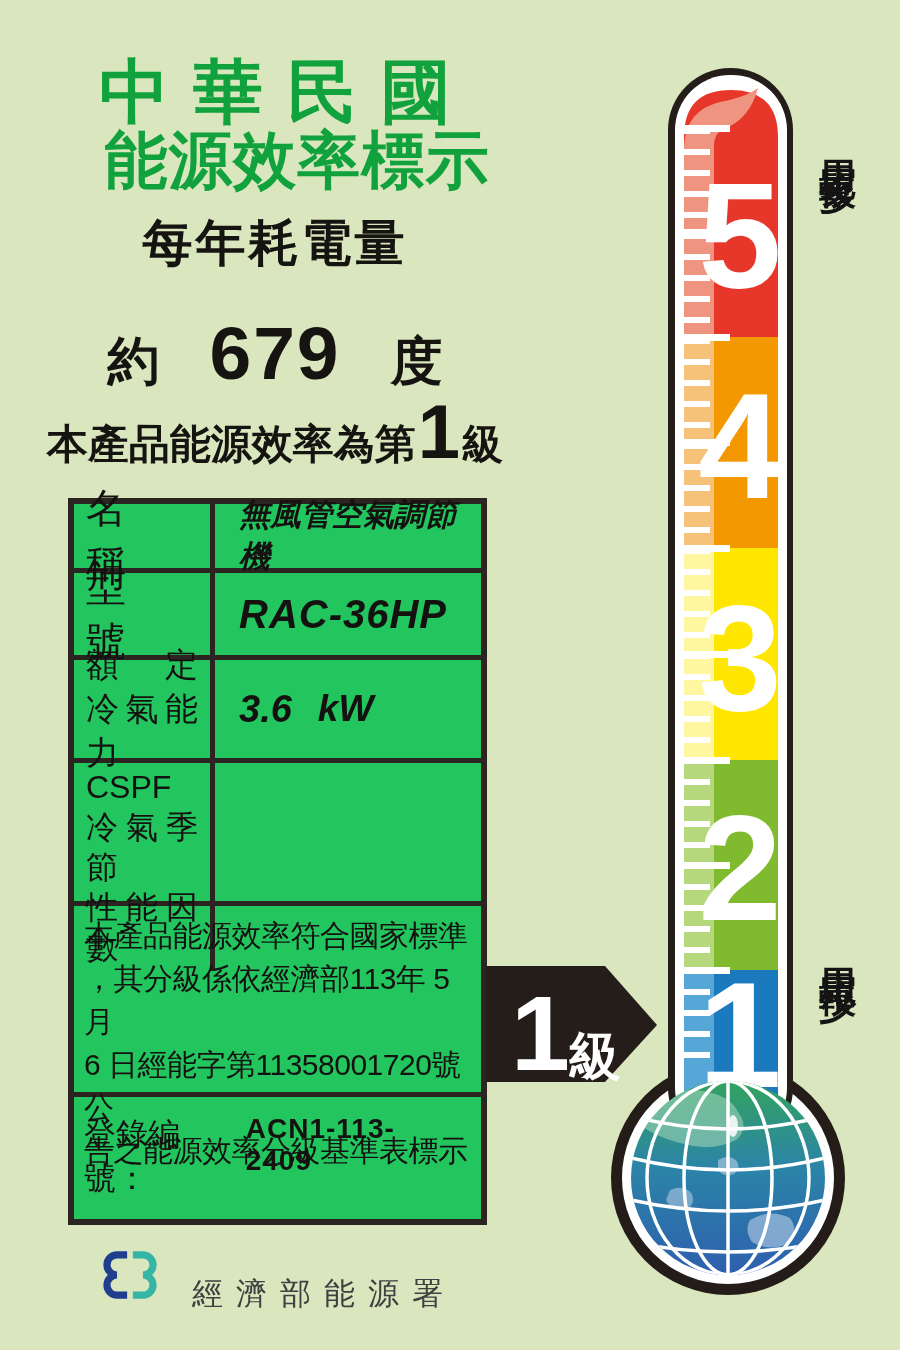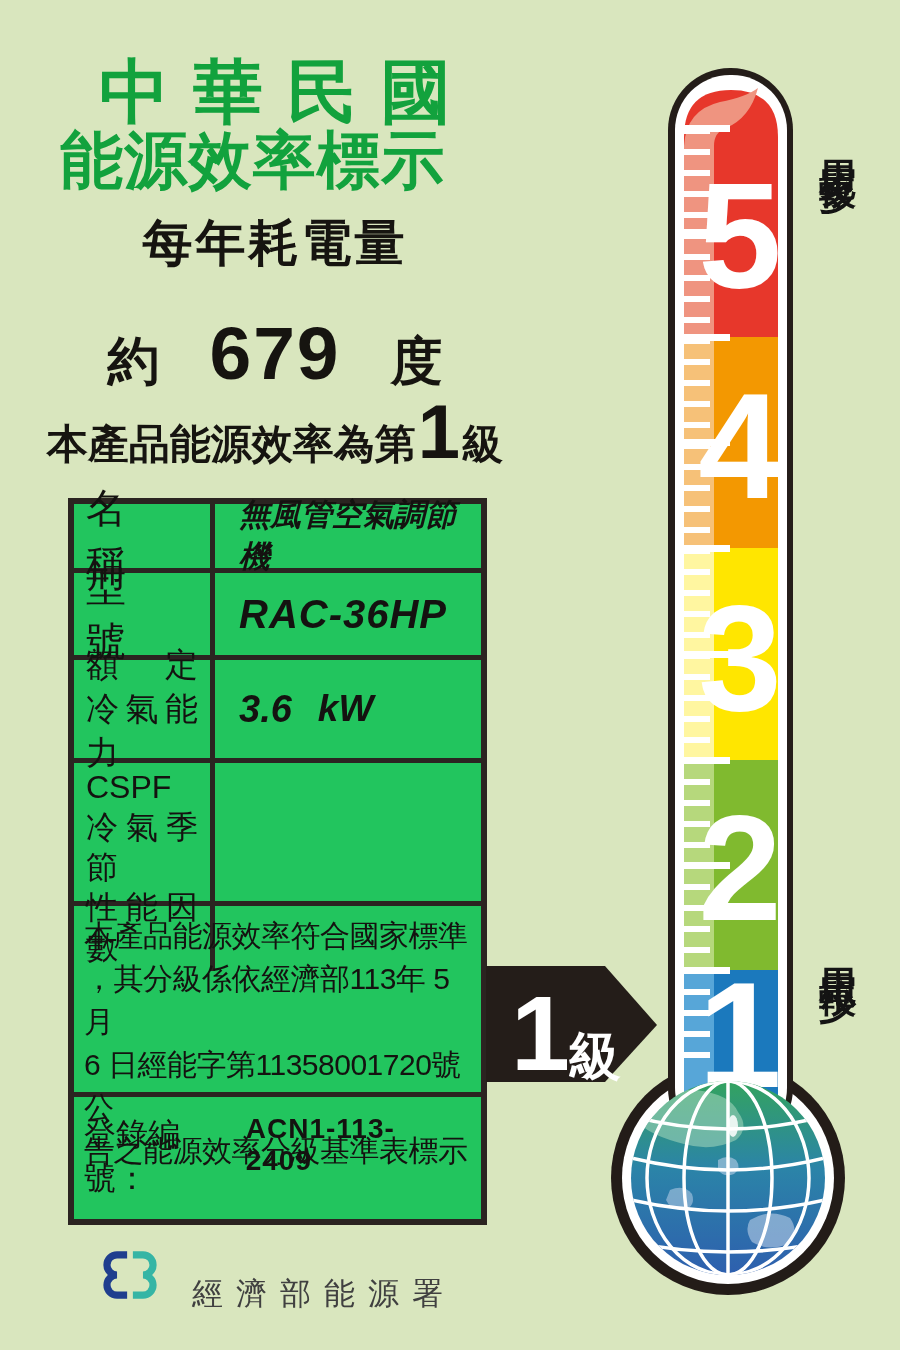"能源效率標示" .title2 { text-align: left -> right }
